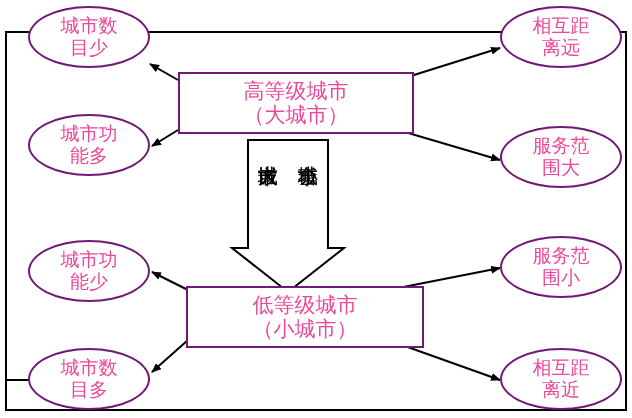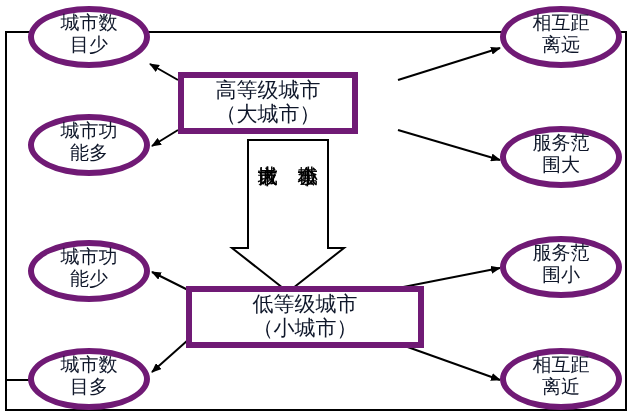"城市数" .node { align-items: flex-start -> center; border: 6px solid #701a75 -> 2px solid #701a75; color: #0f172a -> #ec4899 }
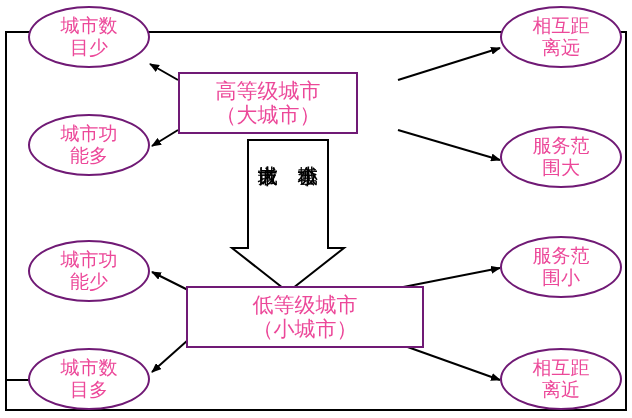"高等级城市" div.node { width: 180px -> 236px }
